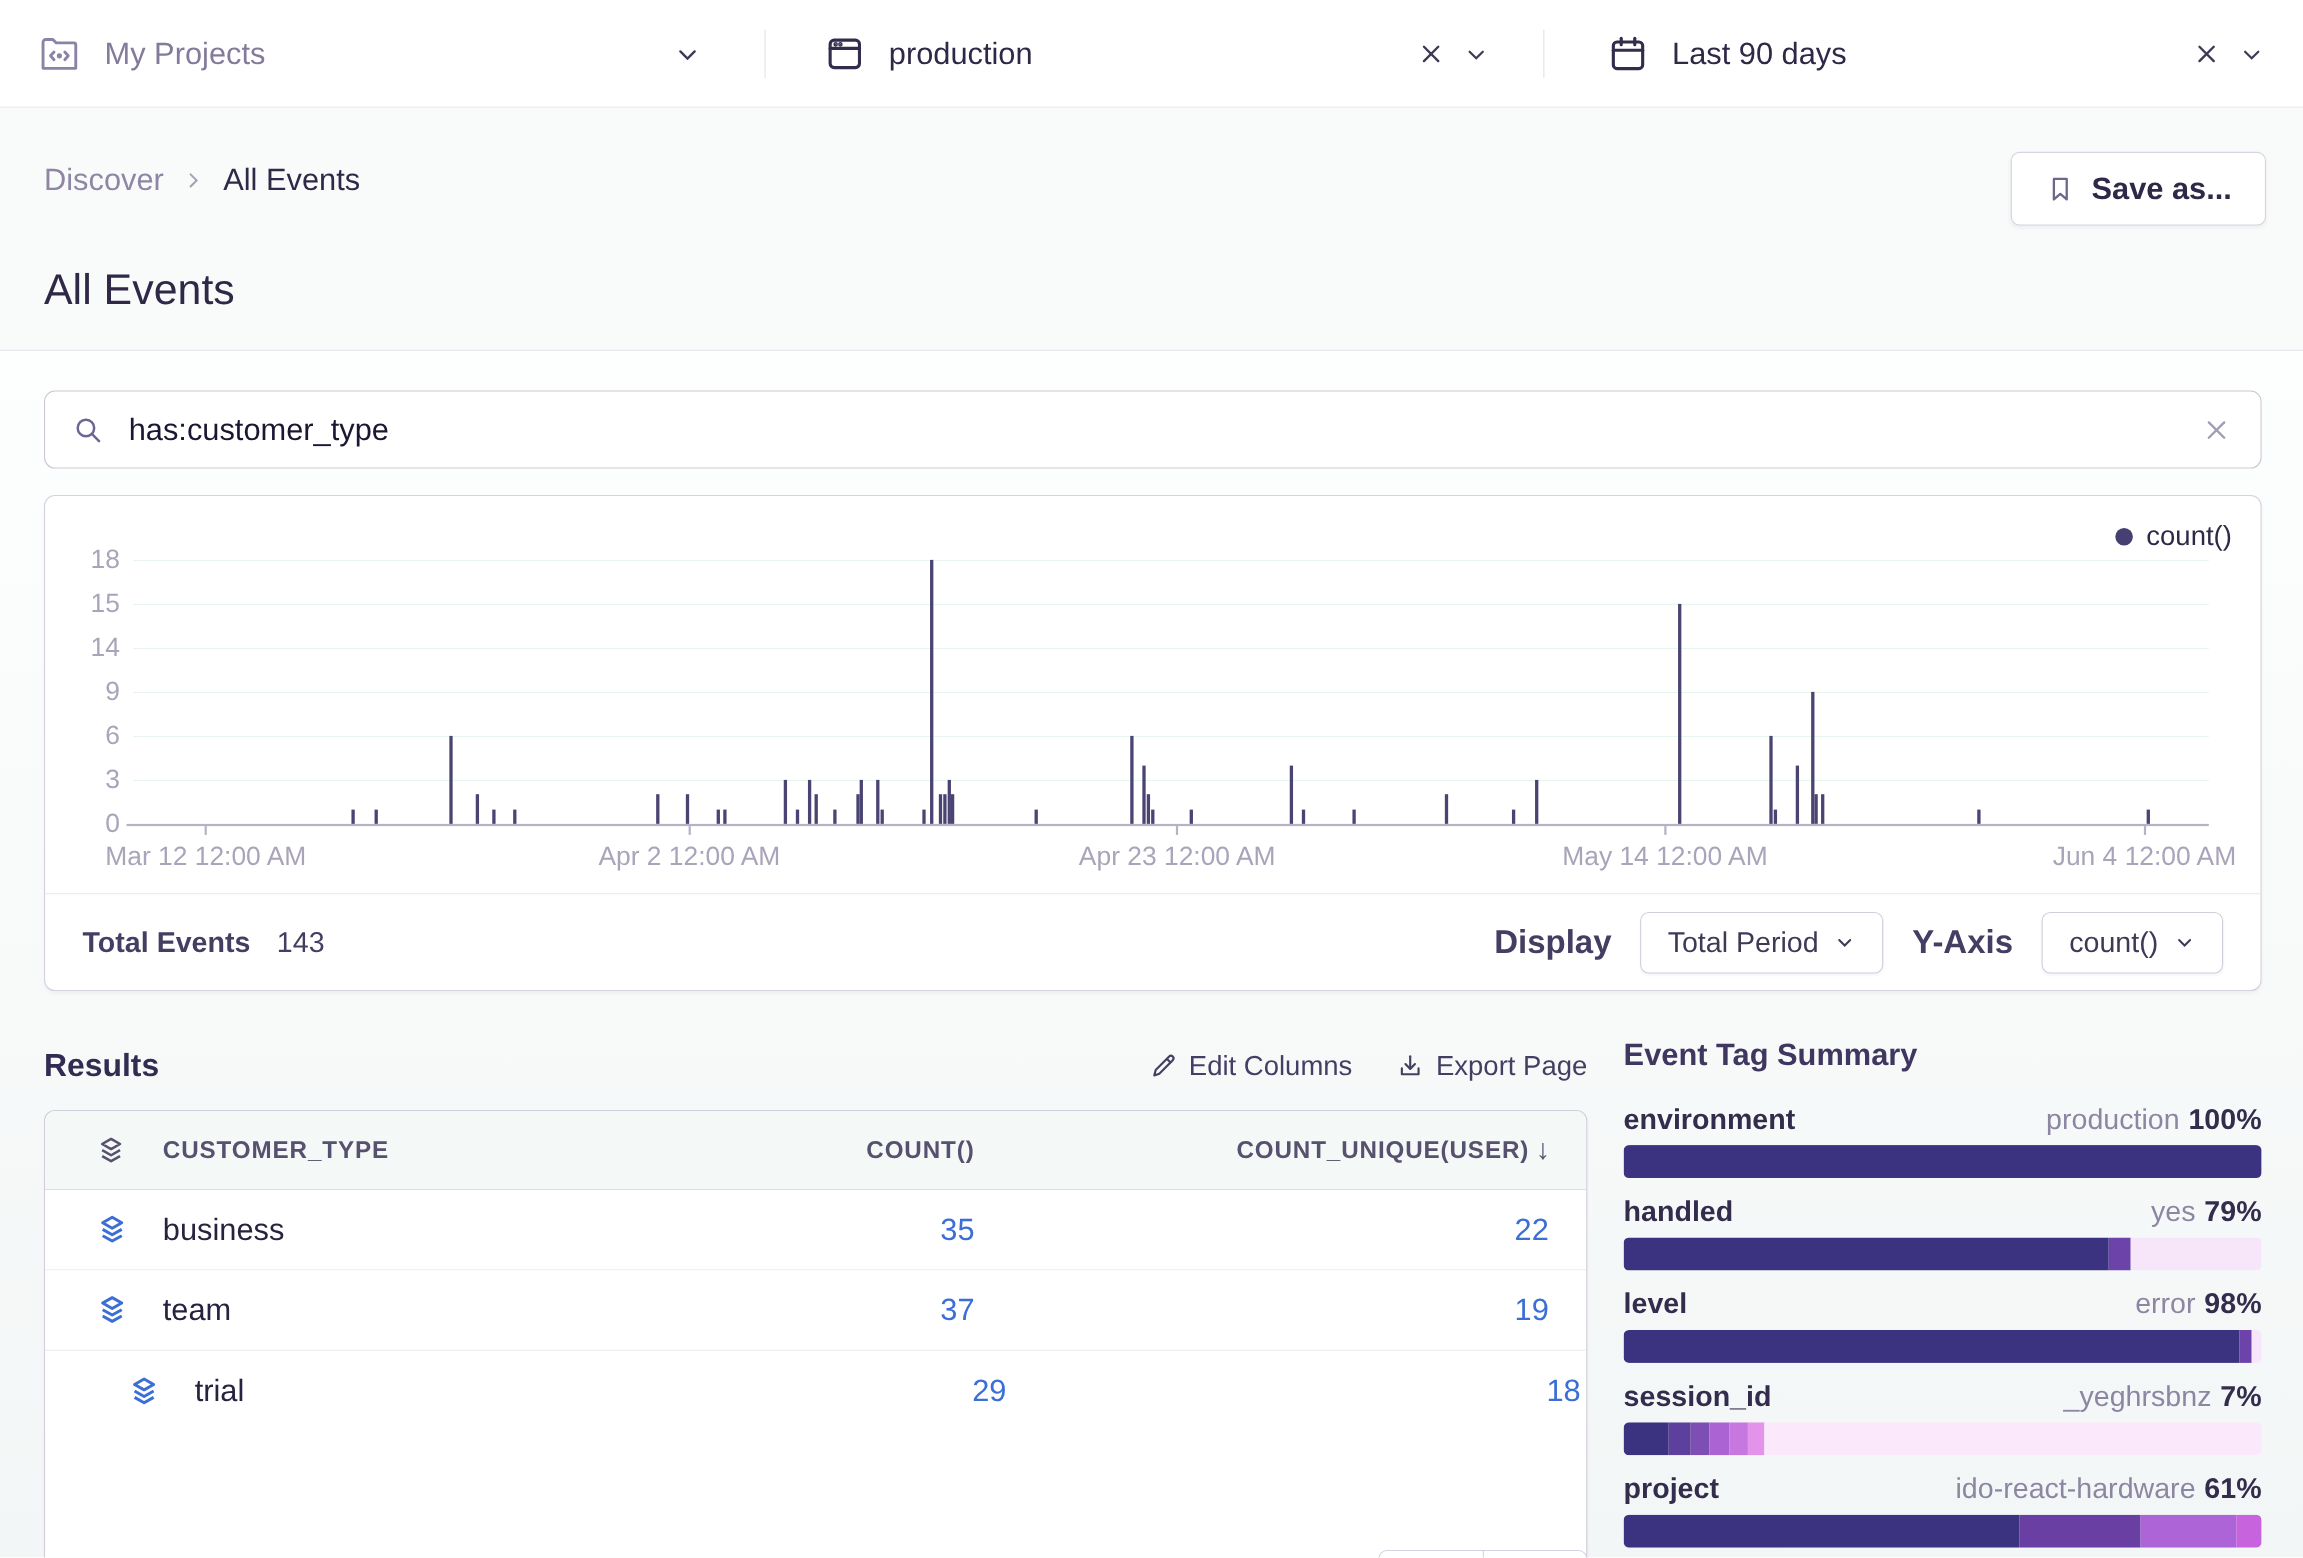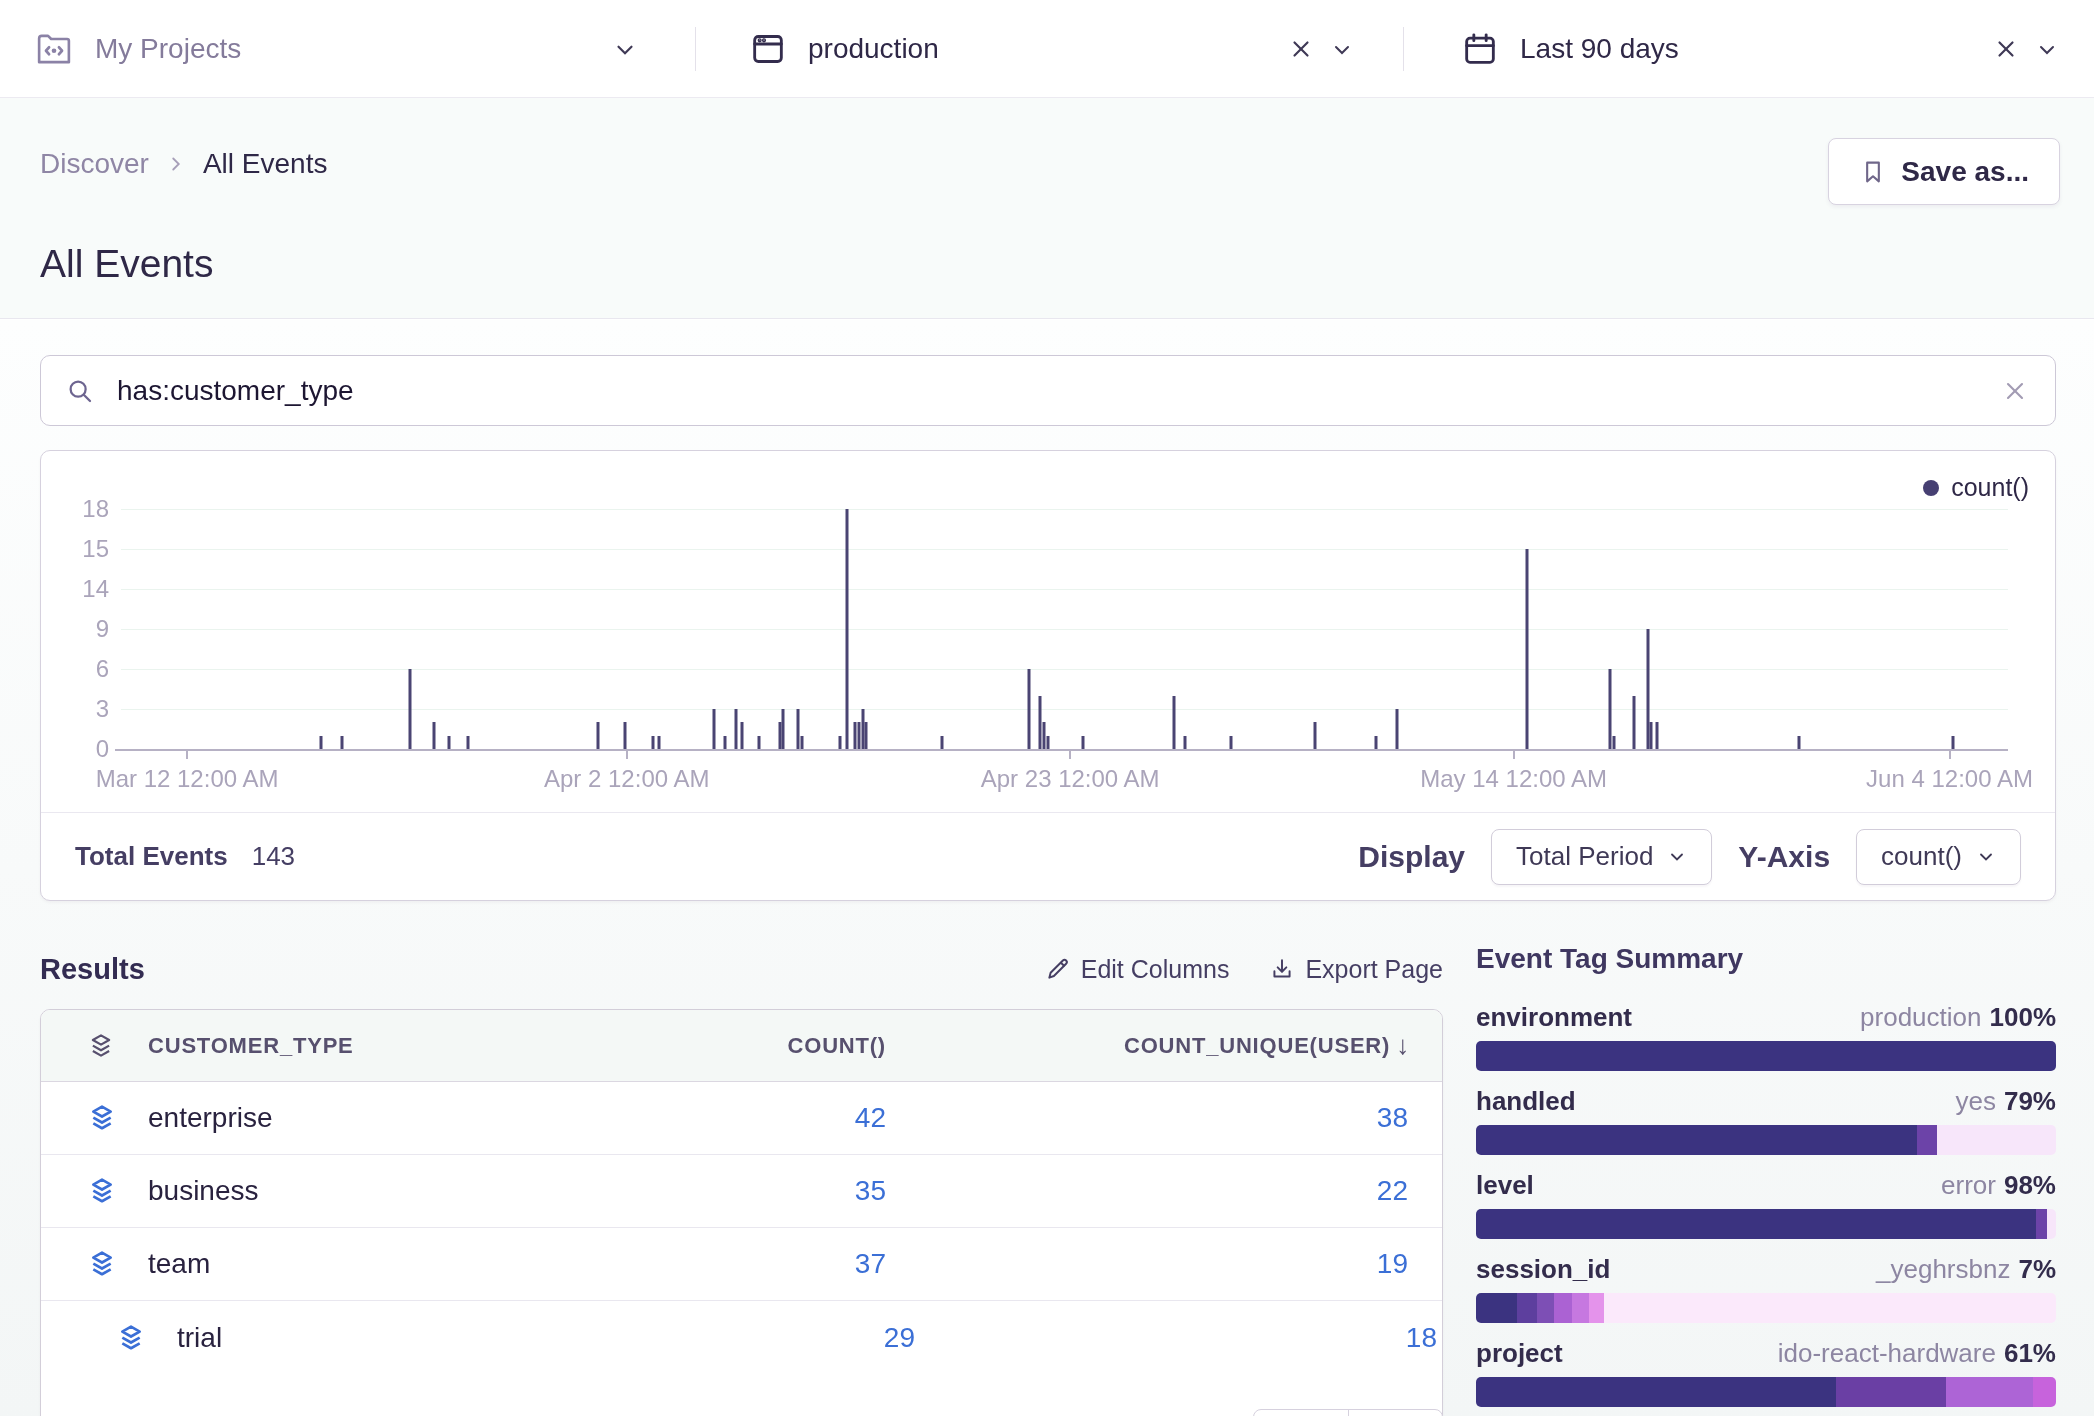"enterprise" div.trow { html: <div> <div> <span> <svg> <path></path> <polyline></polyline> <polyline></polyline> </svg> </span> <span>enterprise</span> </div> <div>42</div> <div>38</div> </div> -> none }
